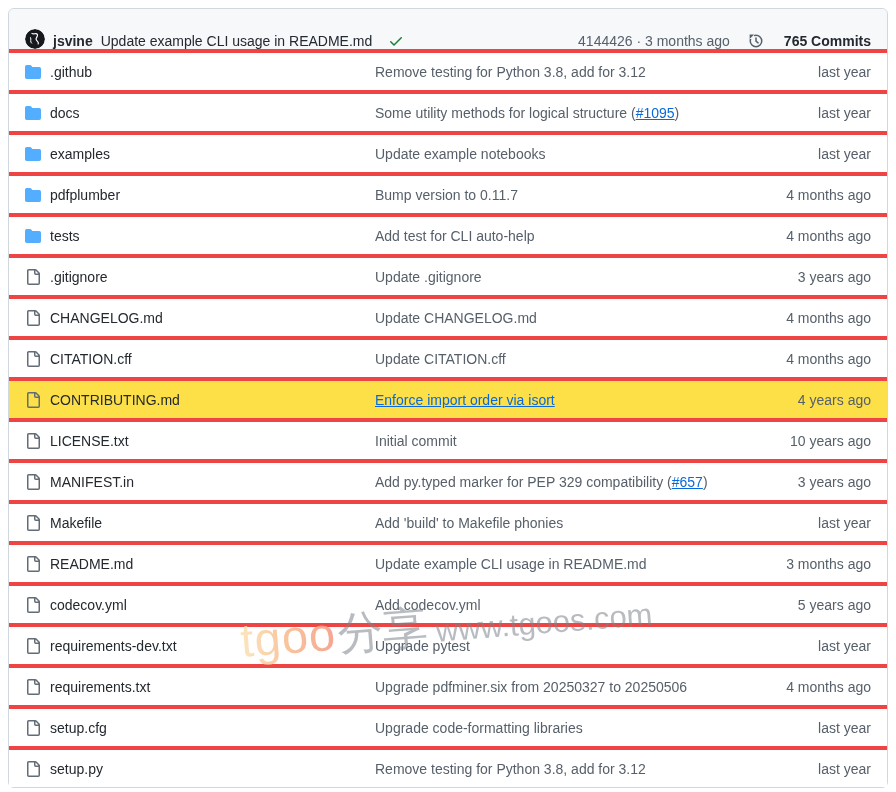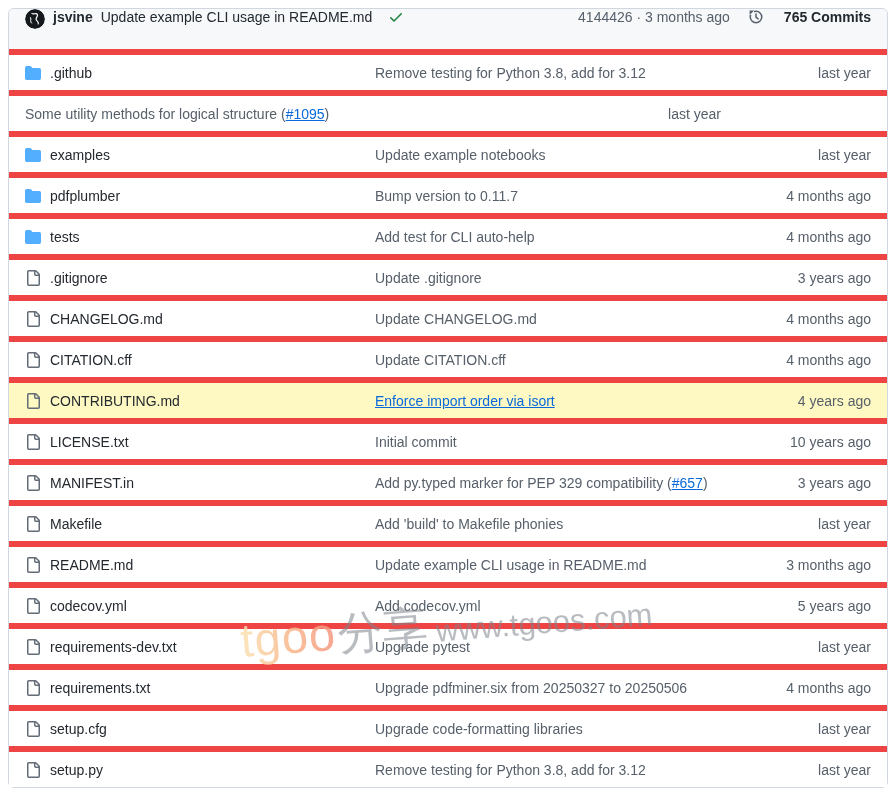"jsvine" .commit-header { align-items: flex-start -> flex-end }
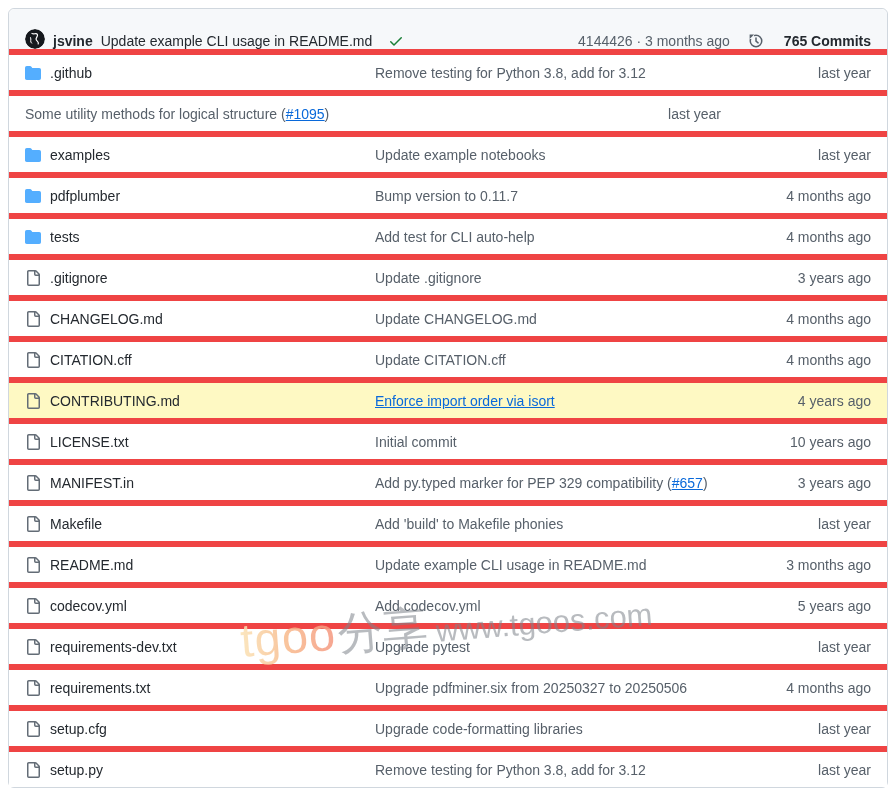".github" .row { border-top: 6px solid #ef4444 -> 4px solid #ef4444 }
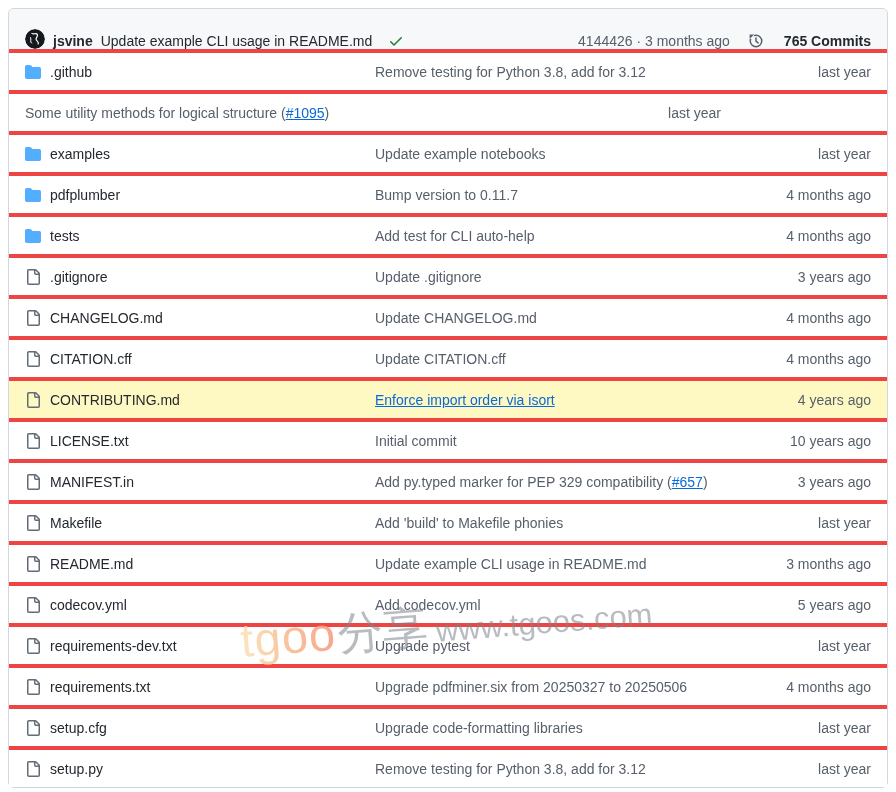"docs" div.cell { html: none -> <div> <span> <svg> <use></use> </svg> </span> <a>docs</a> </div> }
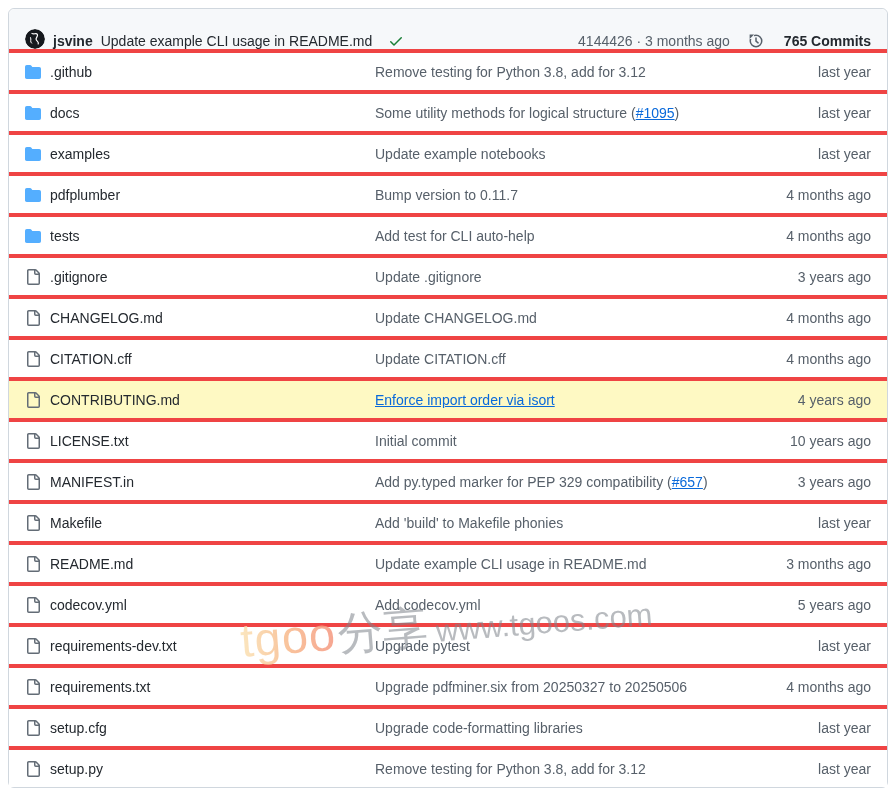"CONTRIBUTING.md" .row.highlight { background: #fef9c3 -> #fde047 }
